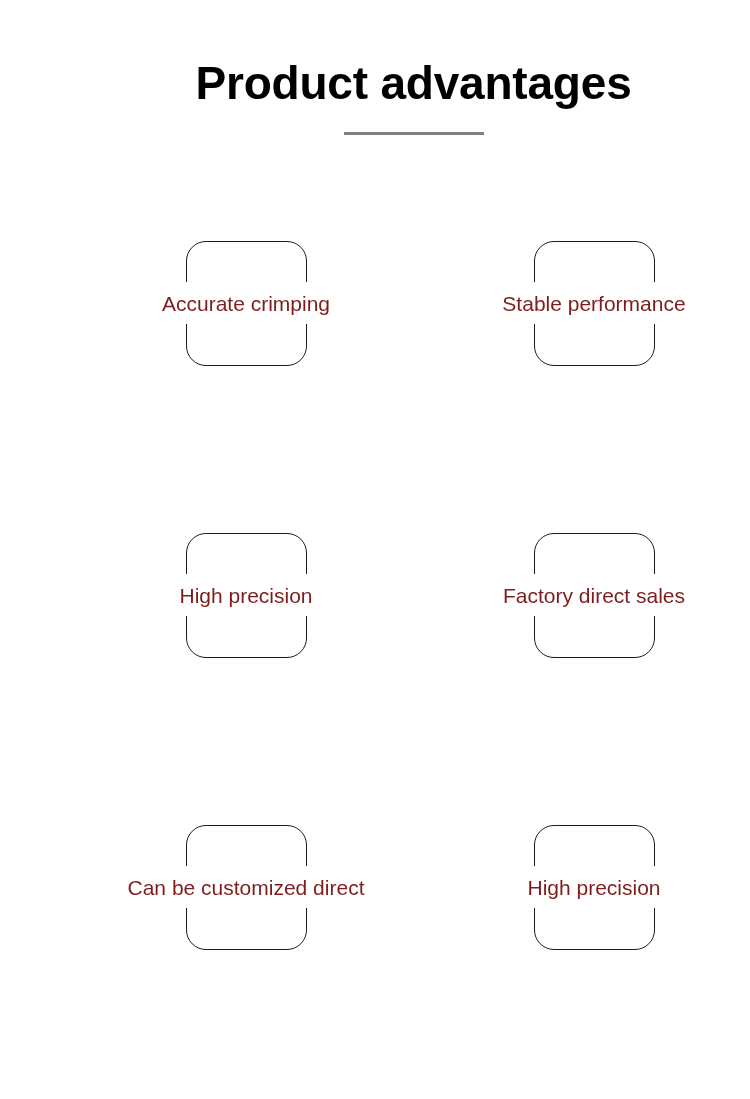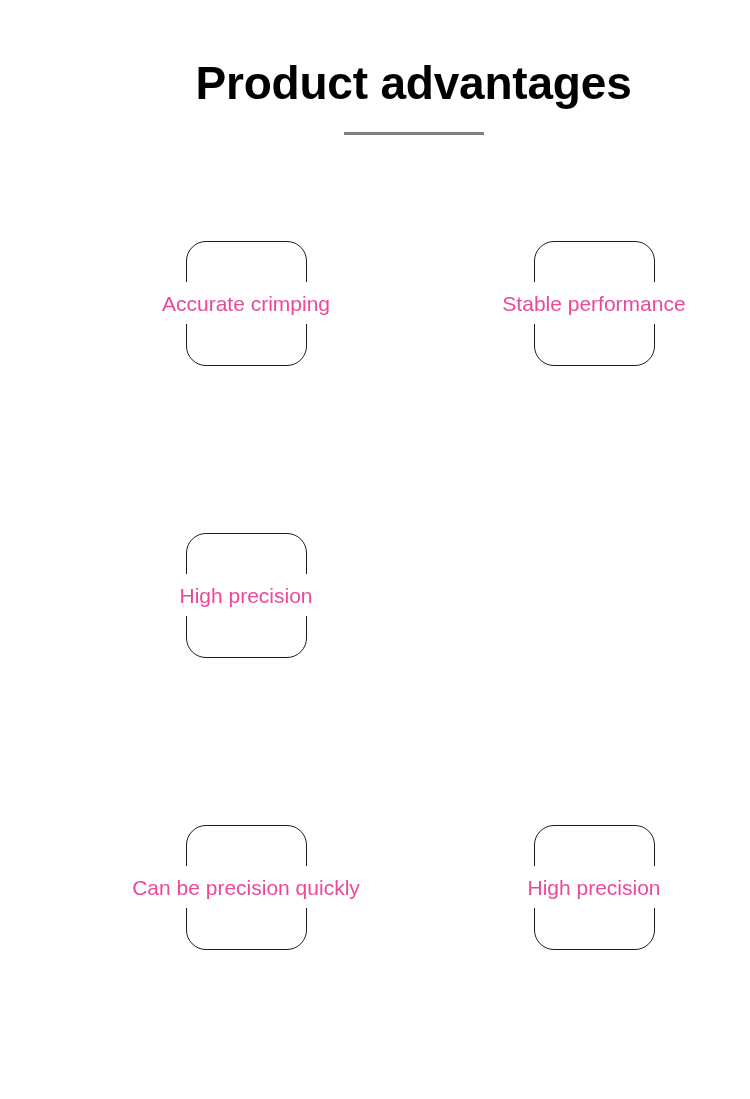"Accurate crimping" .advantage-label { color: #ec4899 -> #7f1d1d }
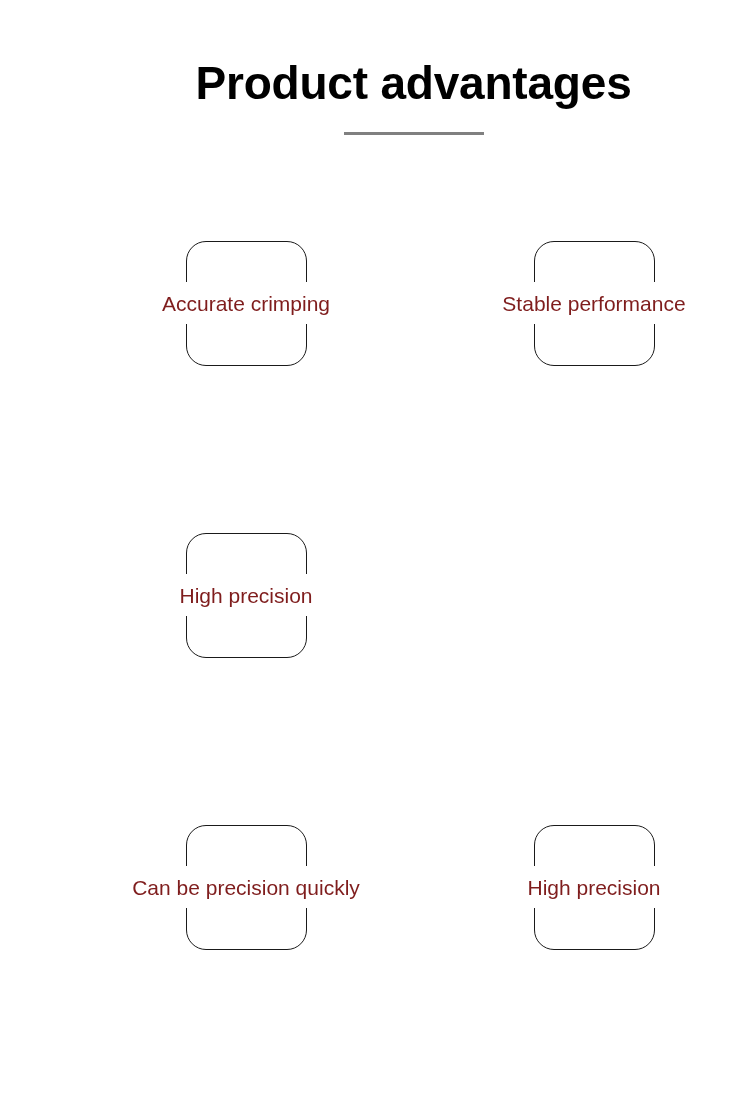"Factory direct sales" div.advantage-item { html: none -> <div> <div></div> <div> <span>Factory direct sales</span> </div> </div> }
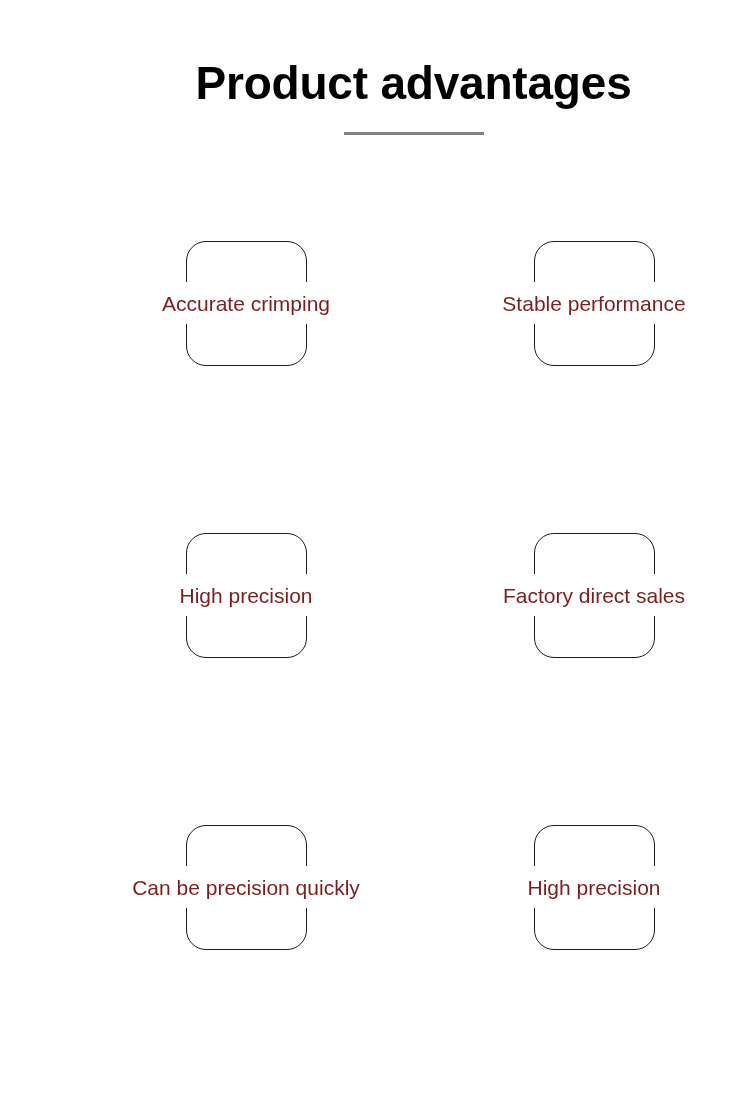"Can be precision quickly" span.advantage-label { text: precision quickly -> customized direct }
